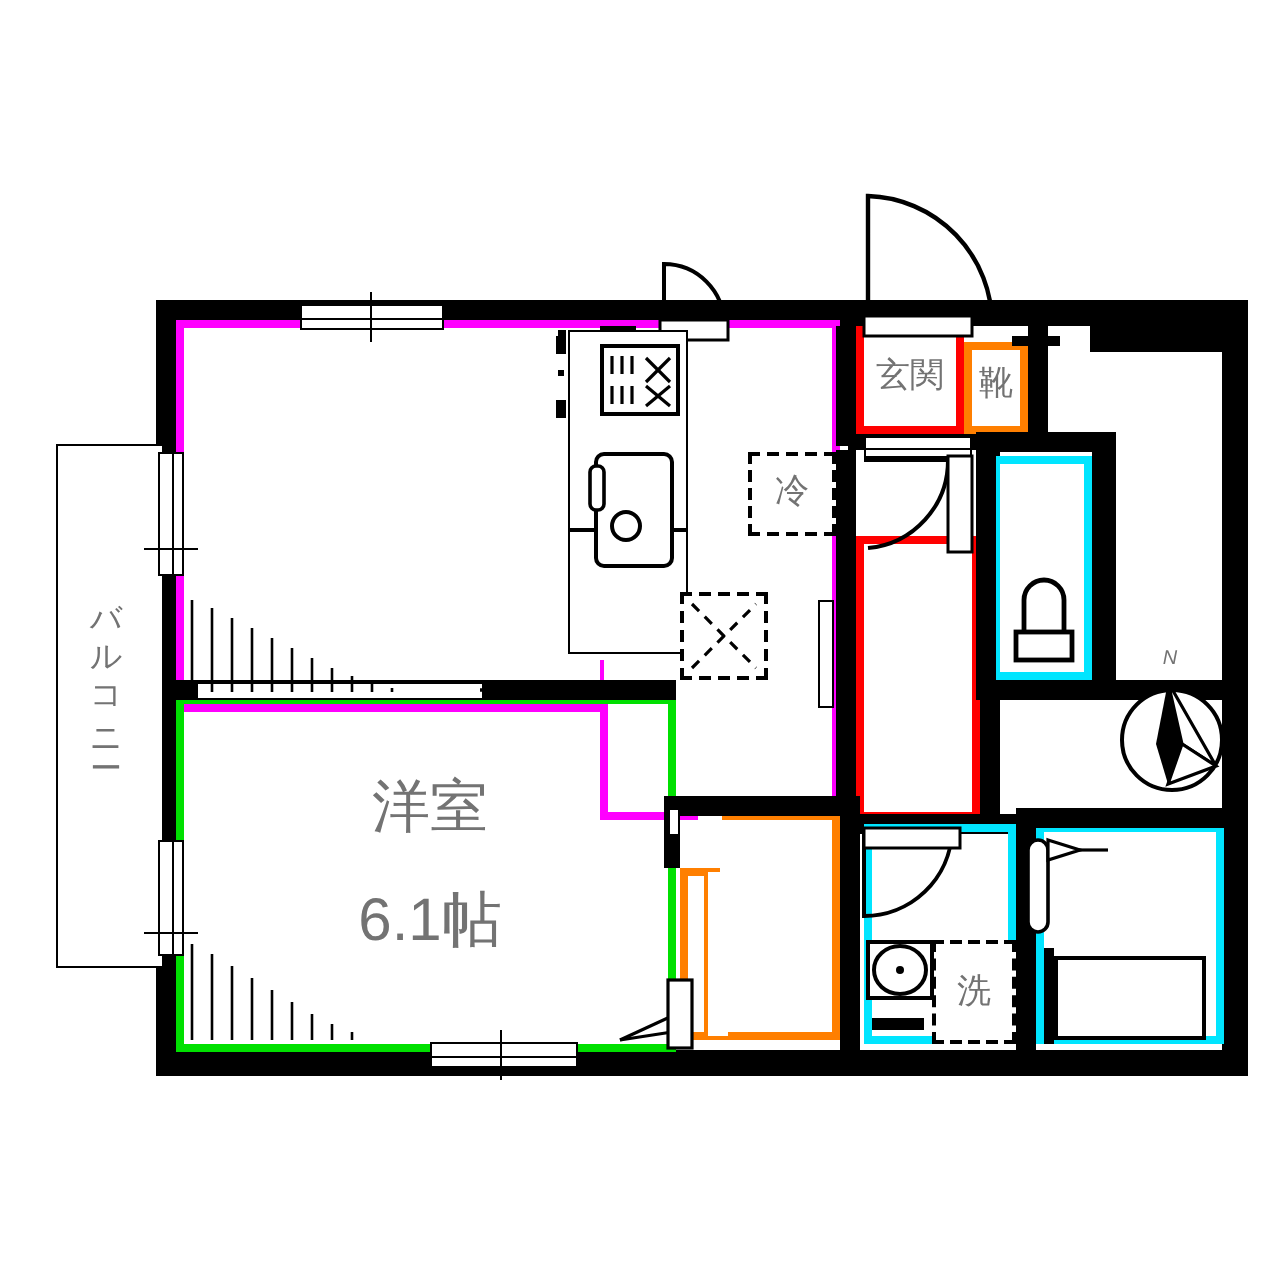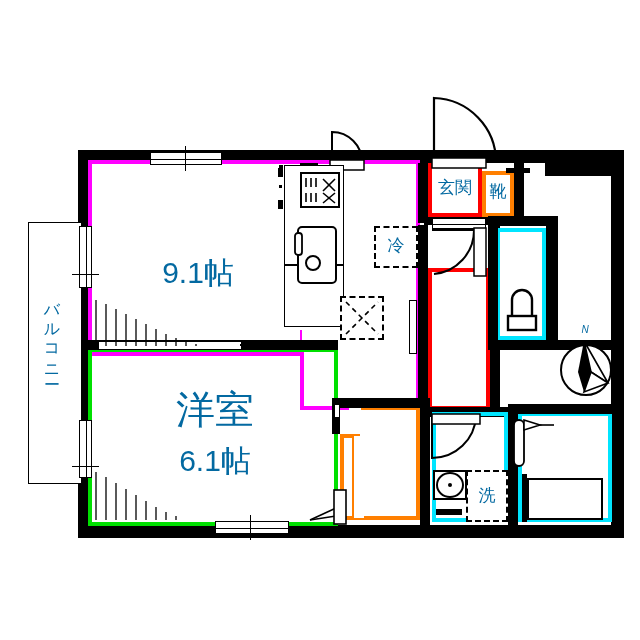"玄関" .lbl { color: #0369a1 -> #737373 }
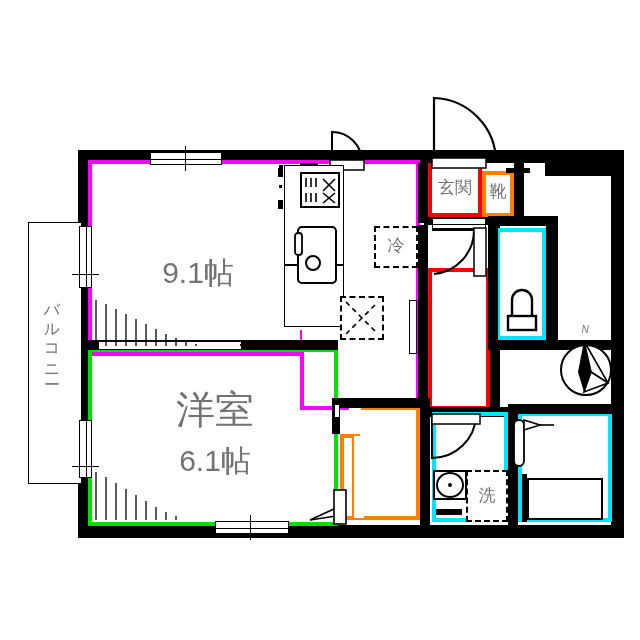"9.1帖" div.lbl { html: <div>9.1帖</div> -> none }
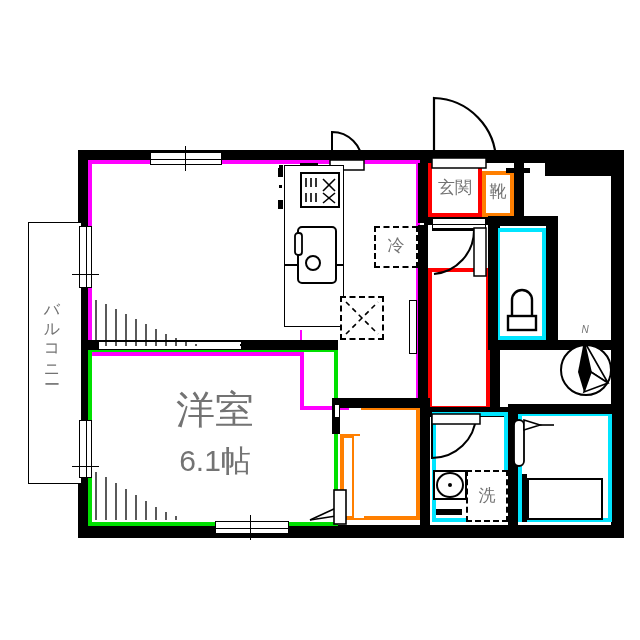"洋室" .lbl-room { font-size: 39px -> 29px }
